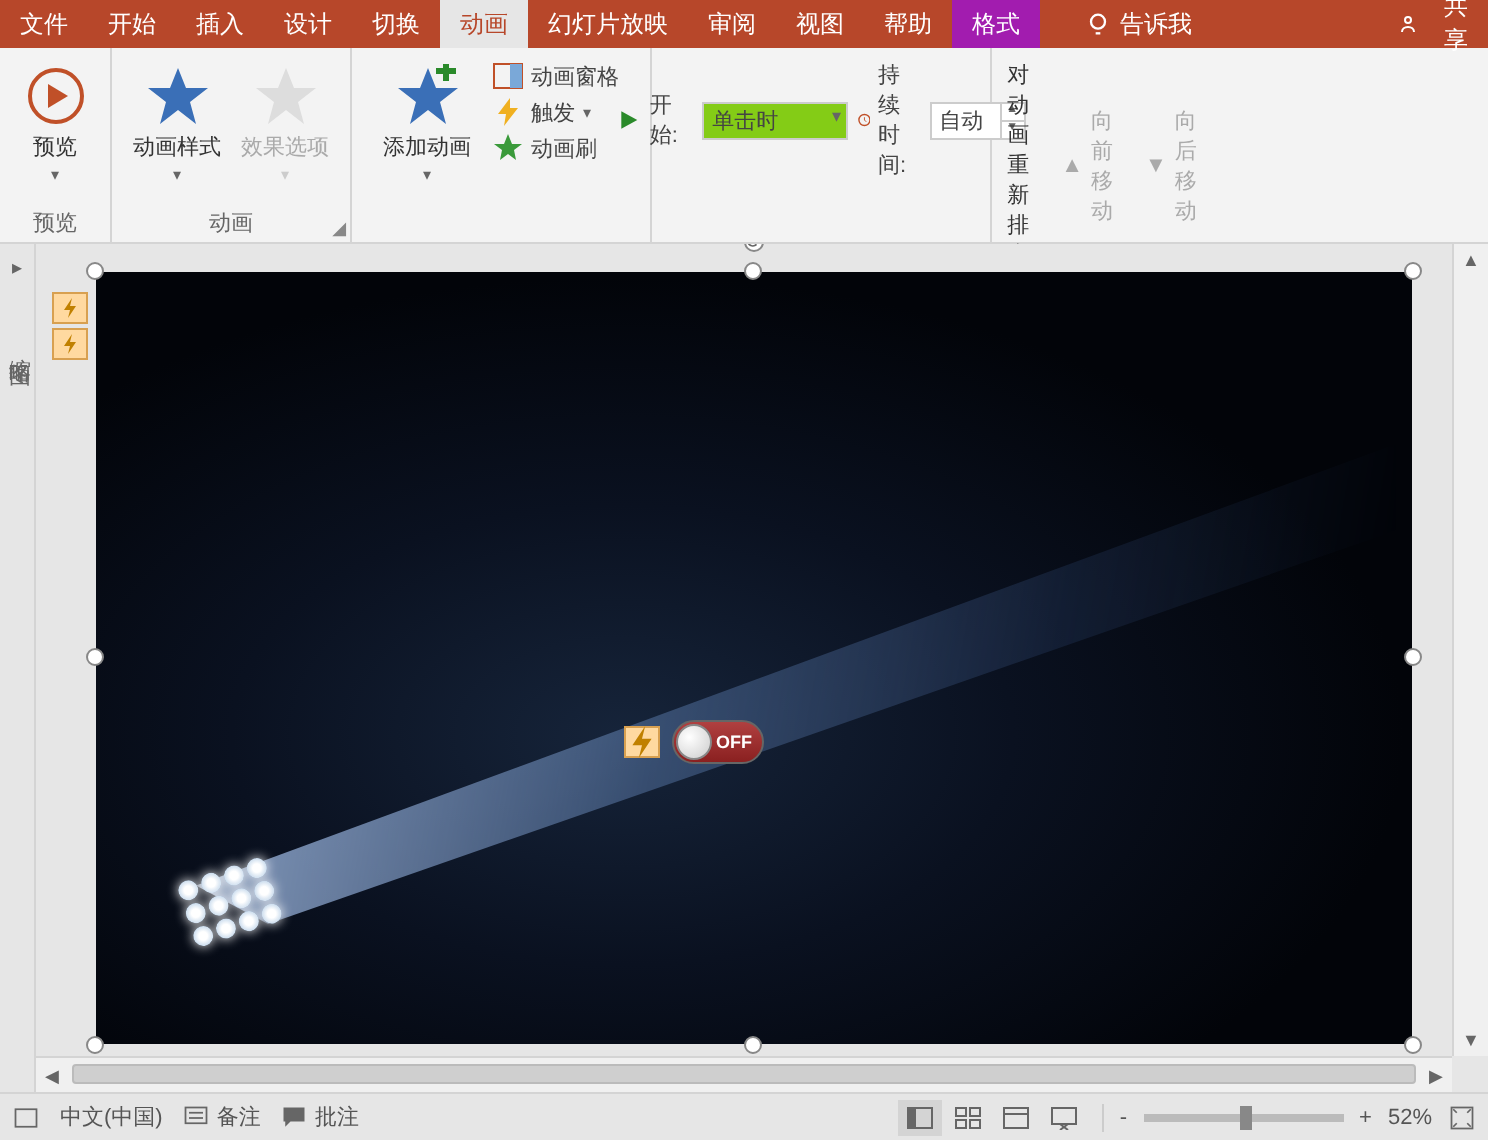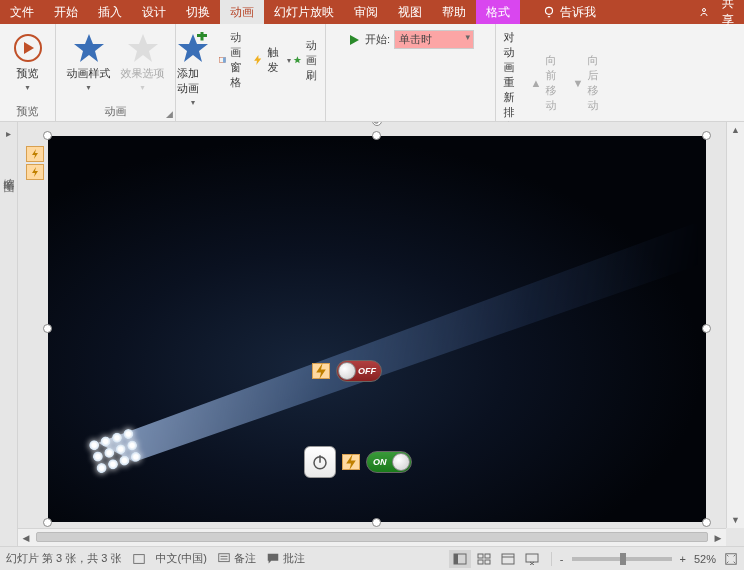"格式" .titlebar .tab.format { background: #d946ef -> #a21caf }
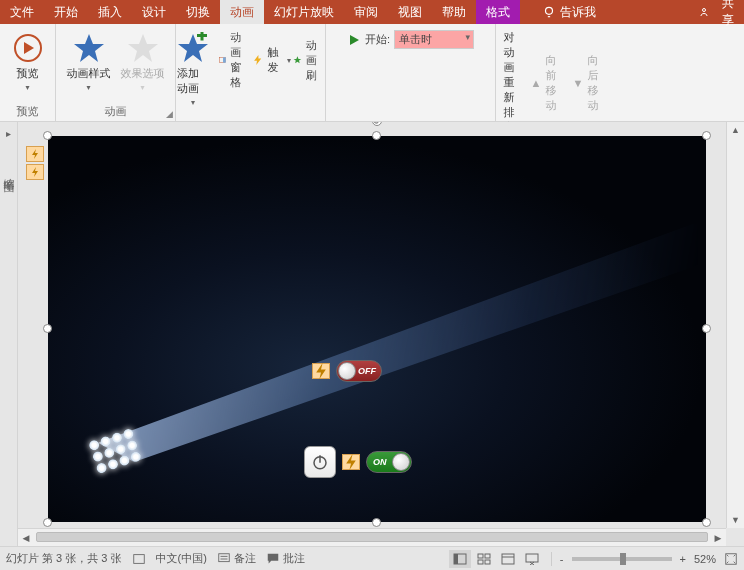"动画窗格" .adv-list { flex-direction: row -> column }
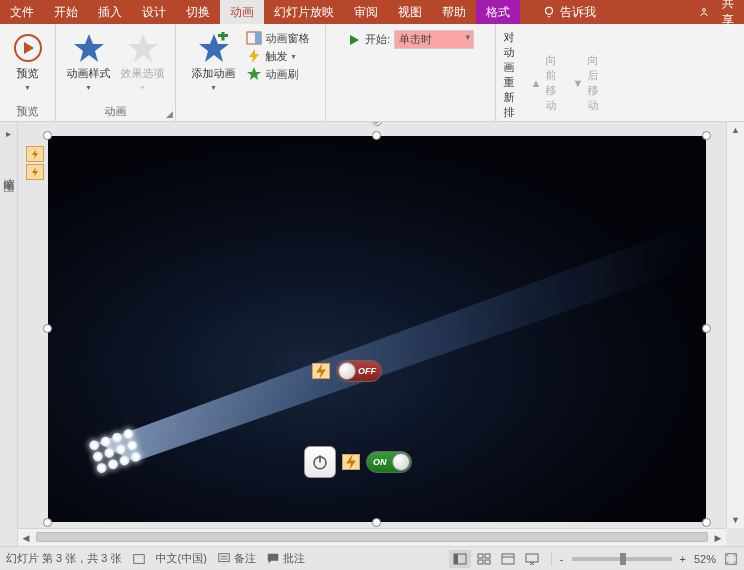"持续时间:" div.timing-row { html: none -> <div> <svg> <circle></circle> <path></path> </svg> <span>持续时间:</span> <div> <span>自动</span> <div> <span>▲</span> <span>▼</span> </div> </div> </div> }
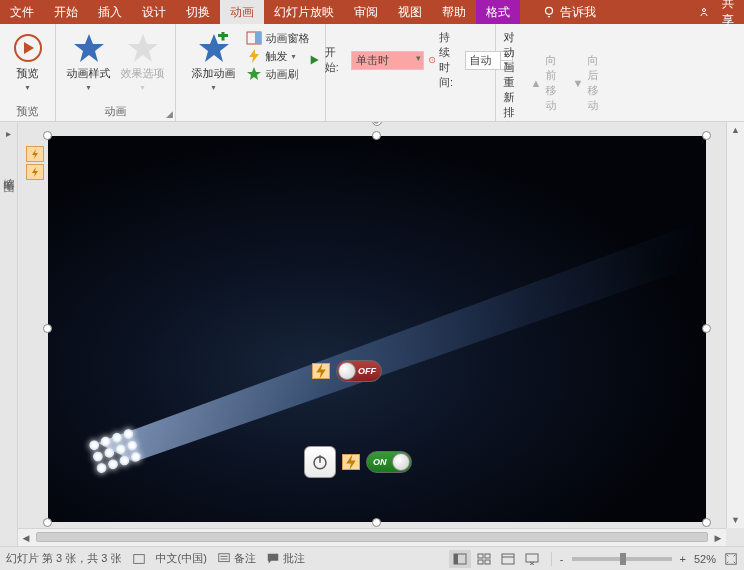"单击时" .timing-row .dd { background: #fca5a5 -> #84cc16 }
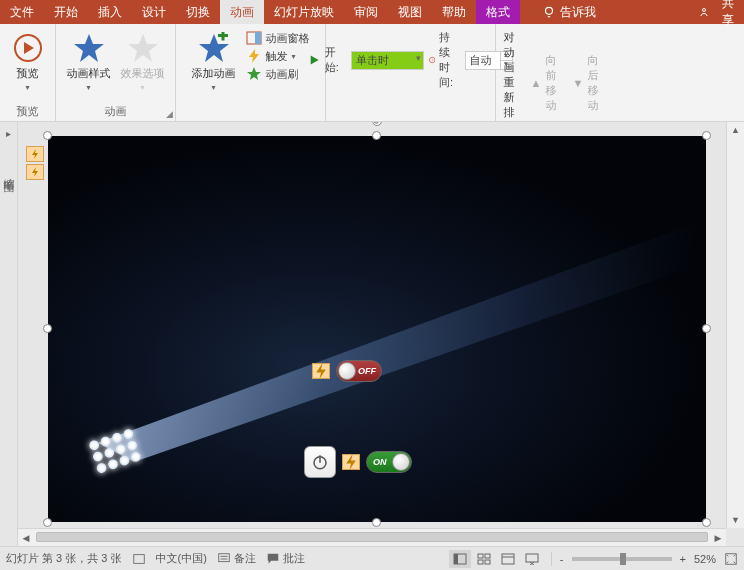"OFF" .slide-btn { font-style: italic -> none }
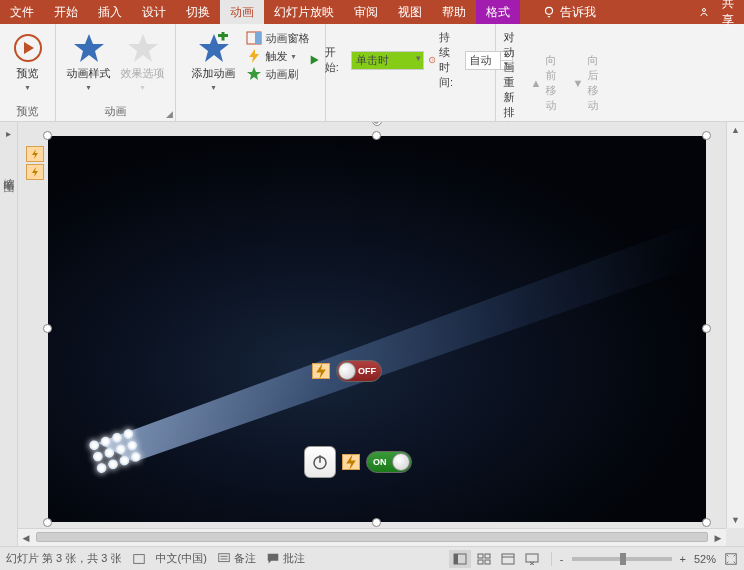"ON" div.slide-btn { html: <div> <div> <svg> <circle></circle> <line></line> </svg> </div> <div> <svg> <polygon></polygon> </svg> </div> <div> <div></div> <span>ON</span> </div> </div> -> none }
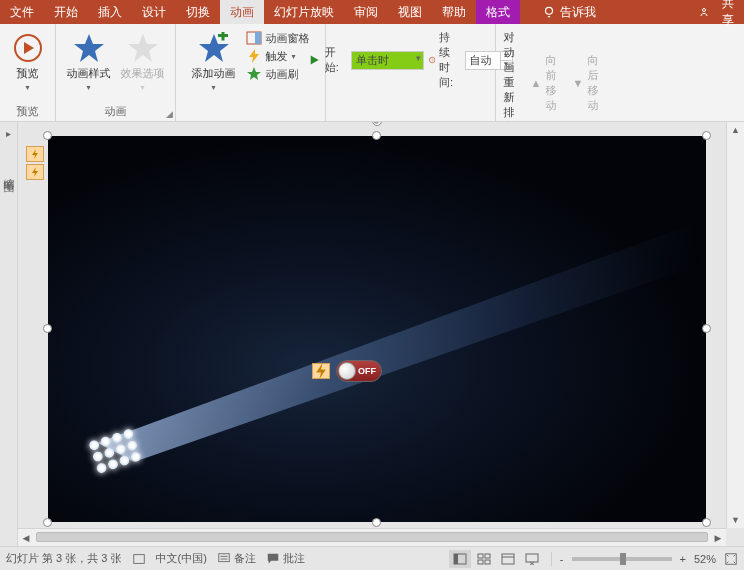"幻灯片 第 3 张，共 3" span { html: <span>幻灯片 第 3 张，共 3 张</span> -> none }
